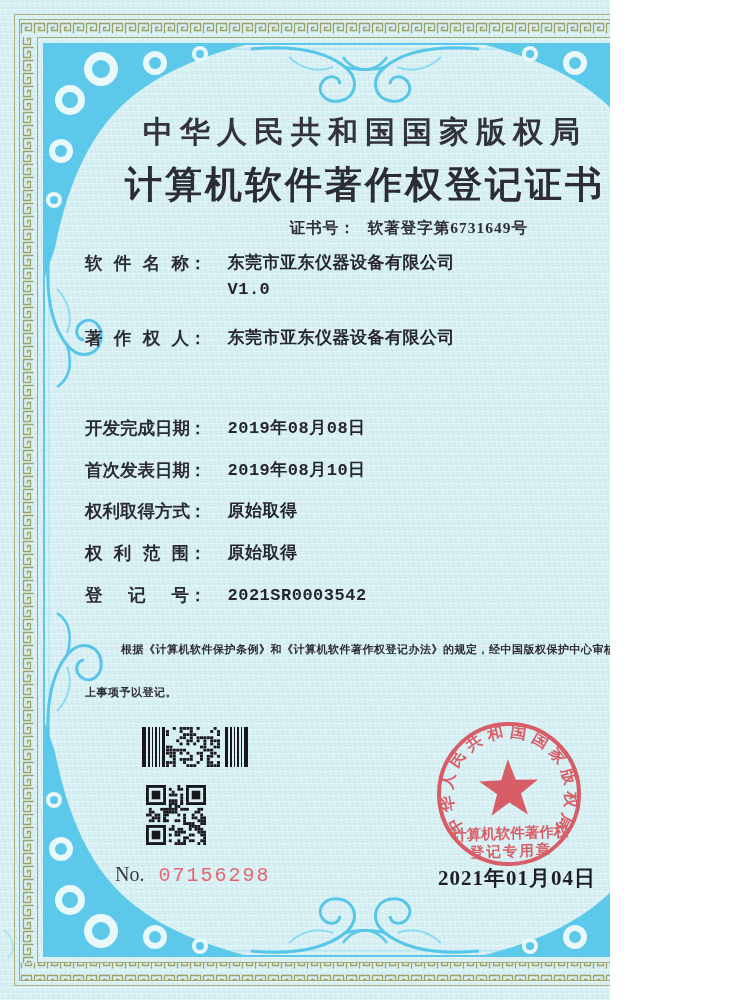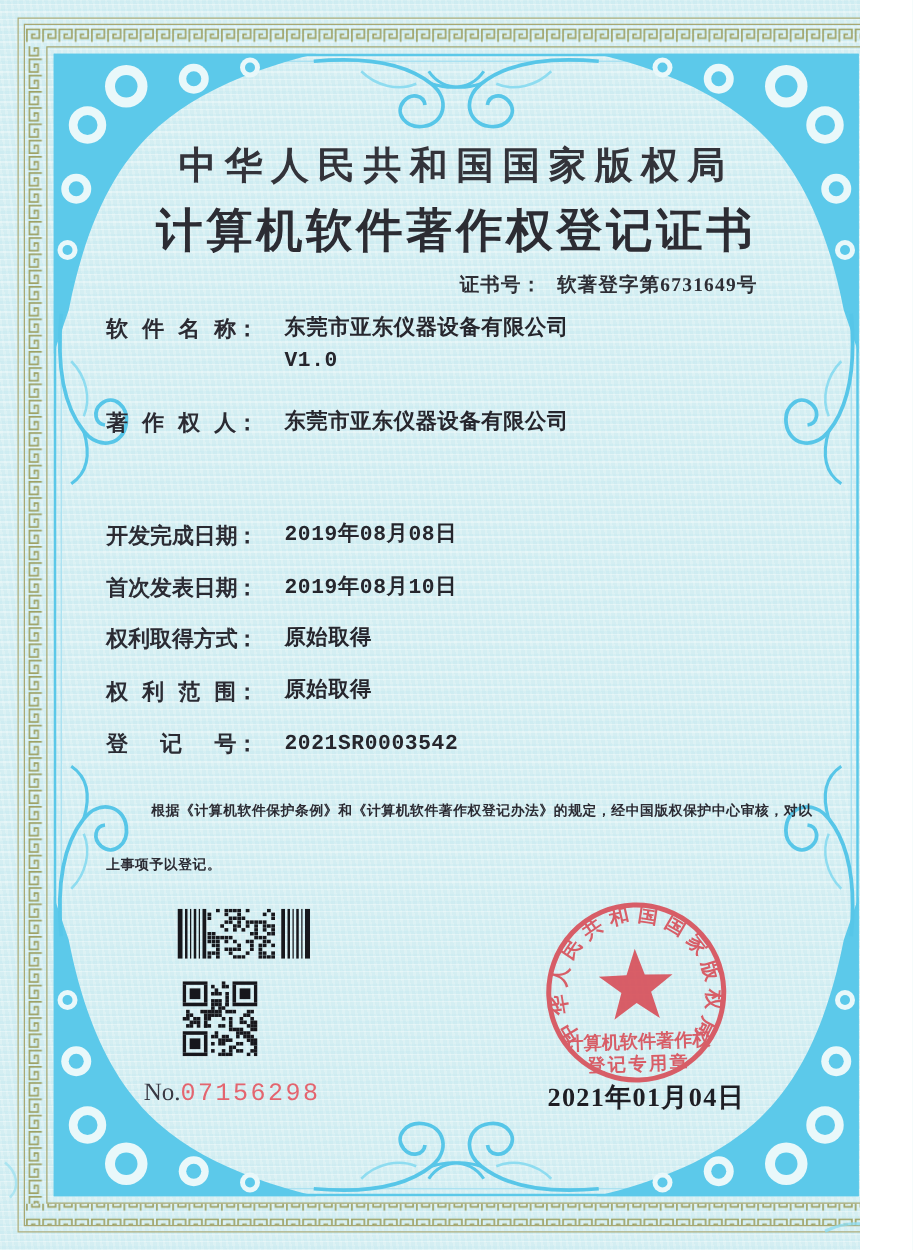"中华人民共和国国家版权局" .page { width: 688px -> 610px }
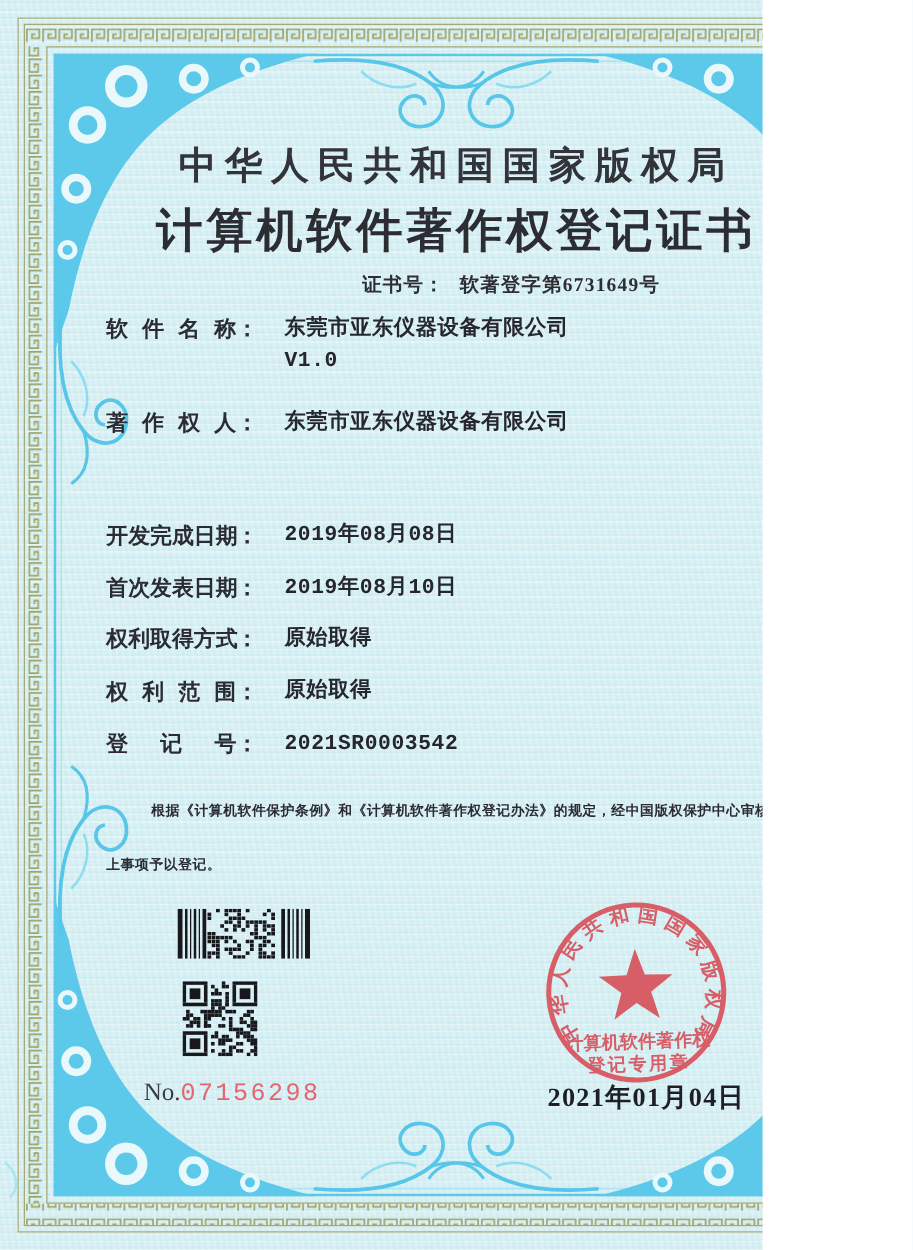"07156298" .no-line .serial { margin-left: none -> 14px }
